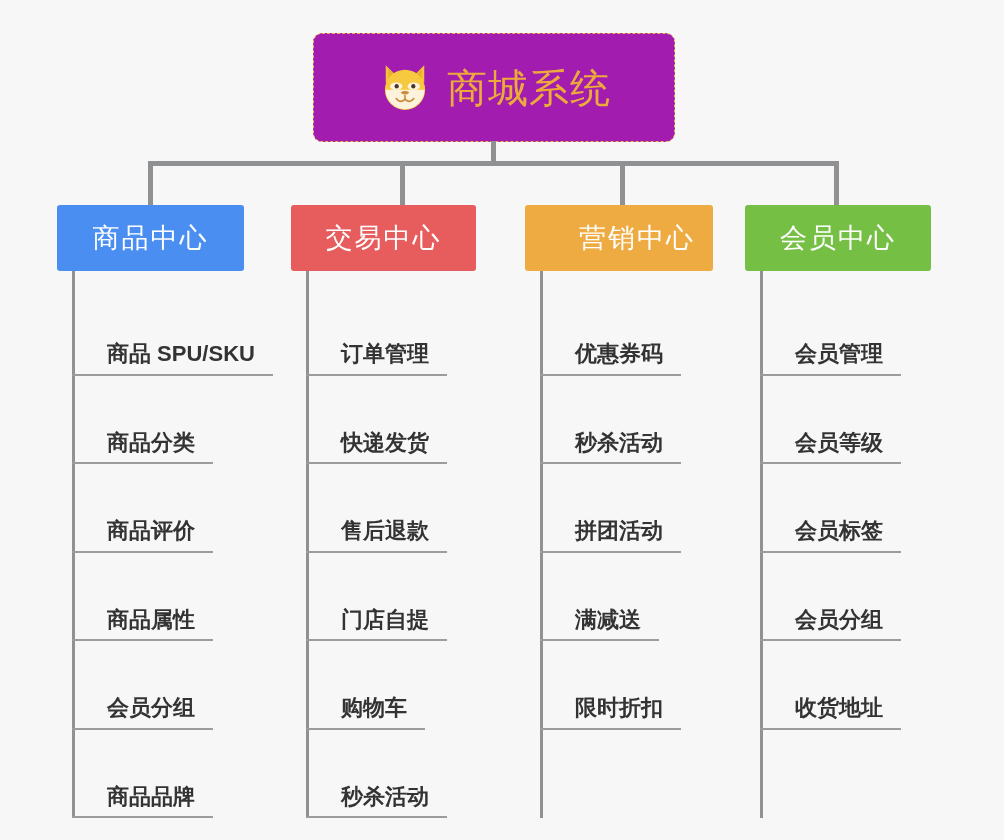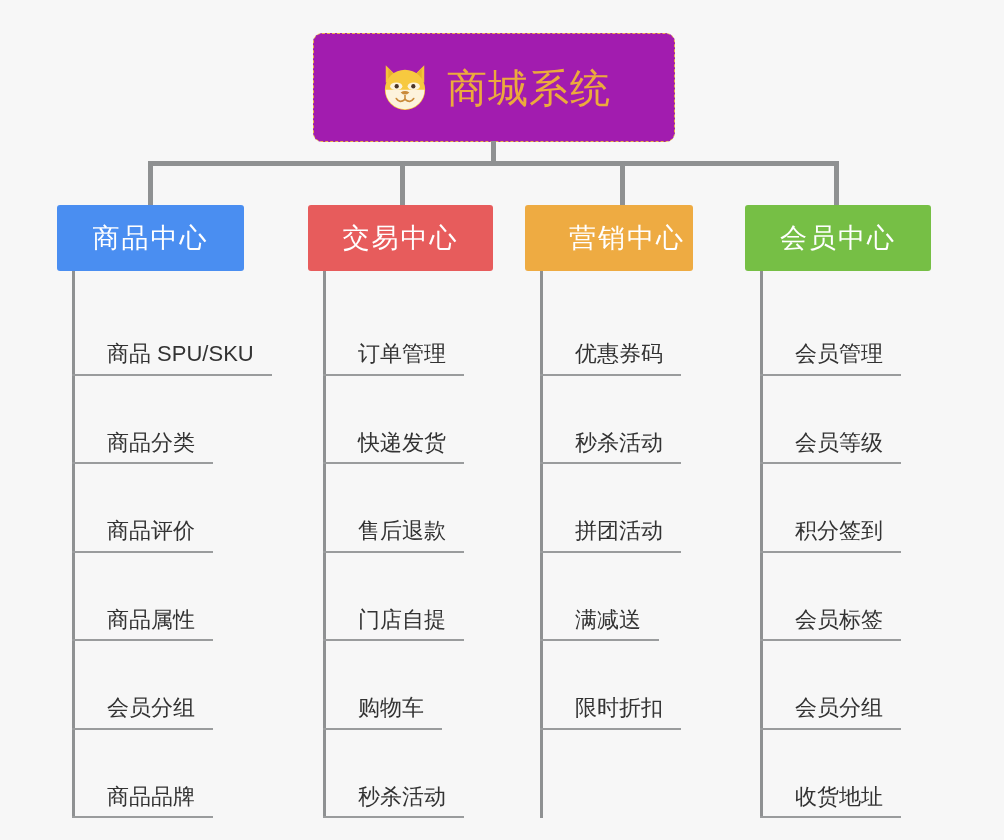"交易中心" .column.c1 { left: 308px -> 291px }
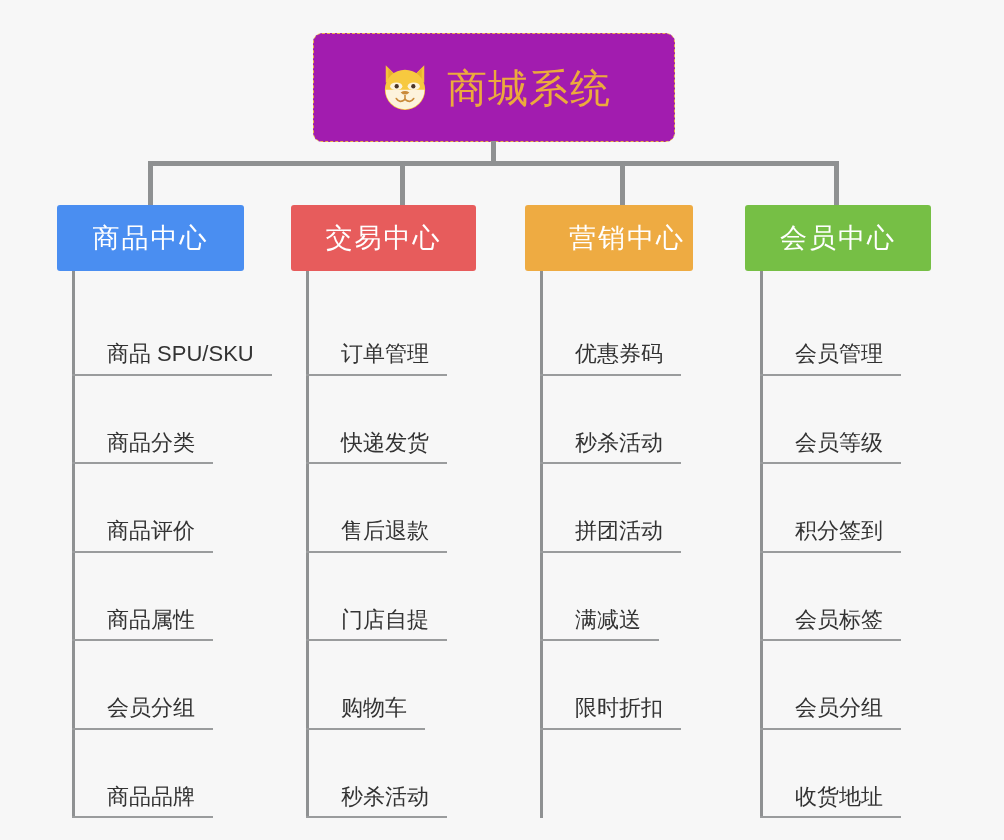"营销中心" .column.c2 .cat-box { width: 168px -> 188px }
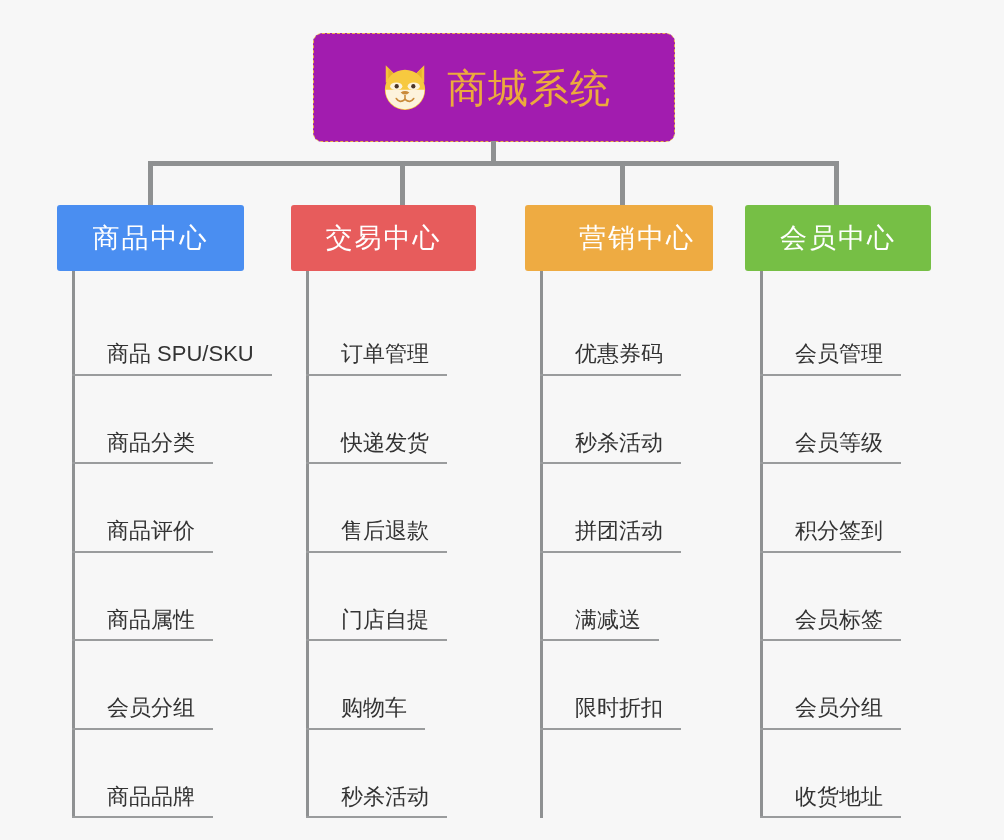"商品 SPU/SKU" .leaf-list { font-weight: none -> bold }
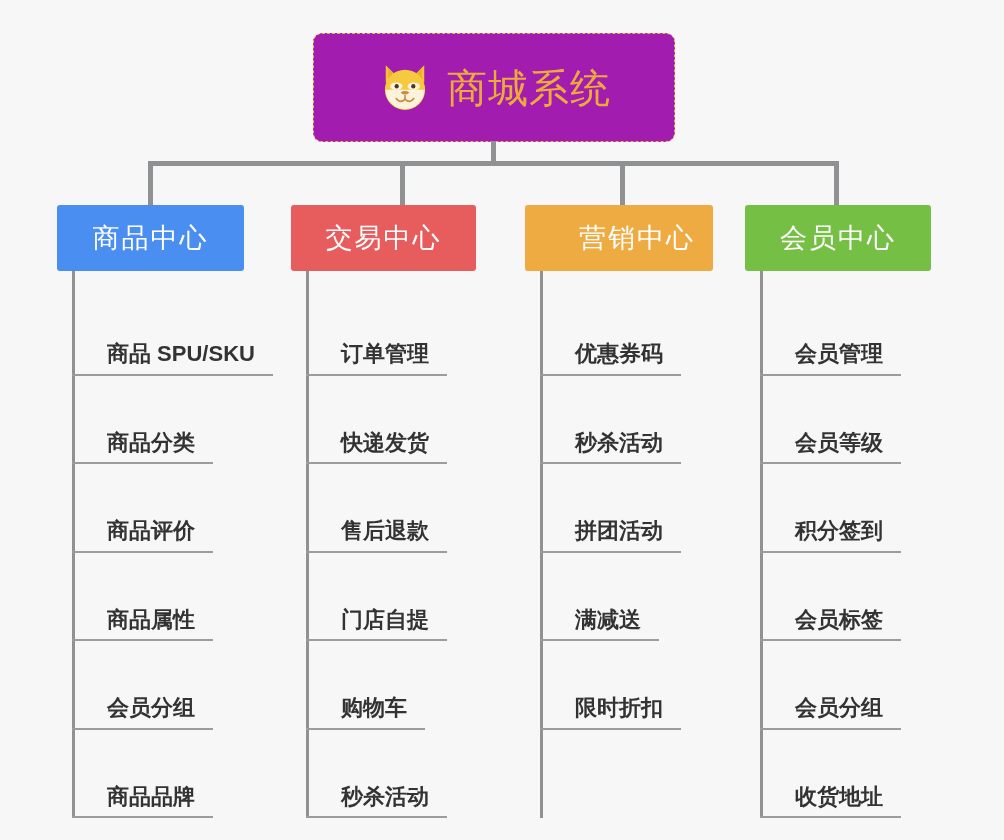"积分签到" div.leaf-item { html: <div> <span>积分签到</span> </div> -> none }
